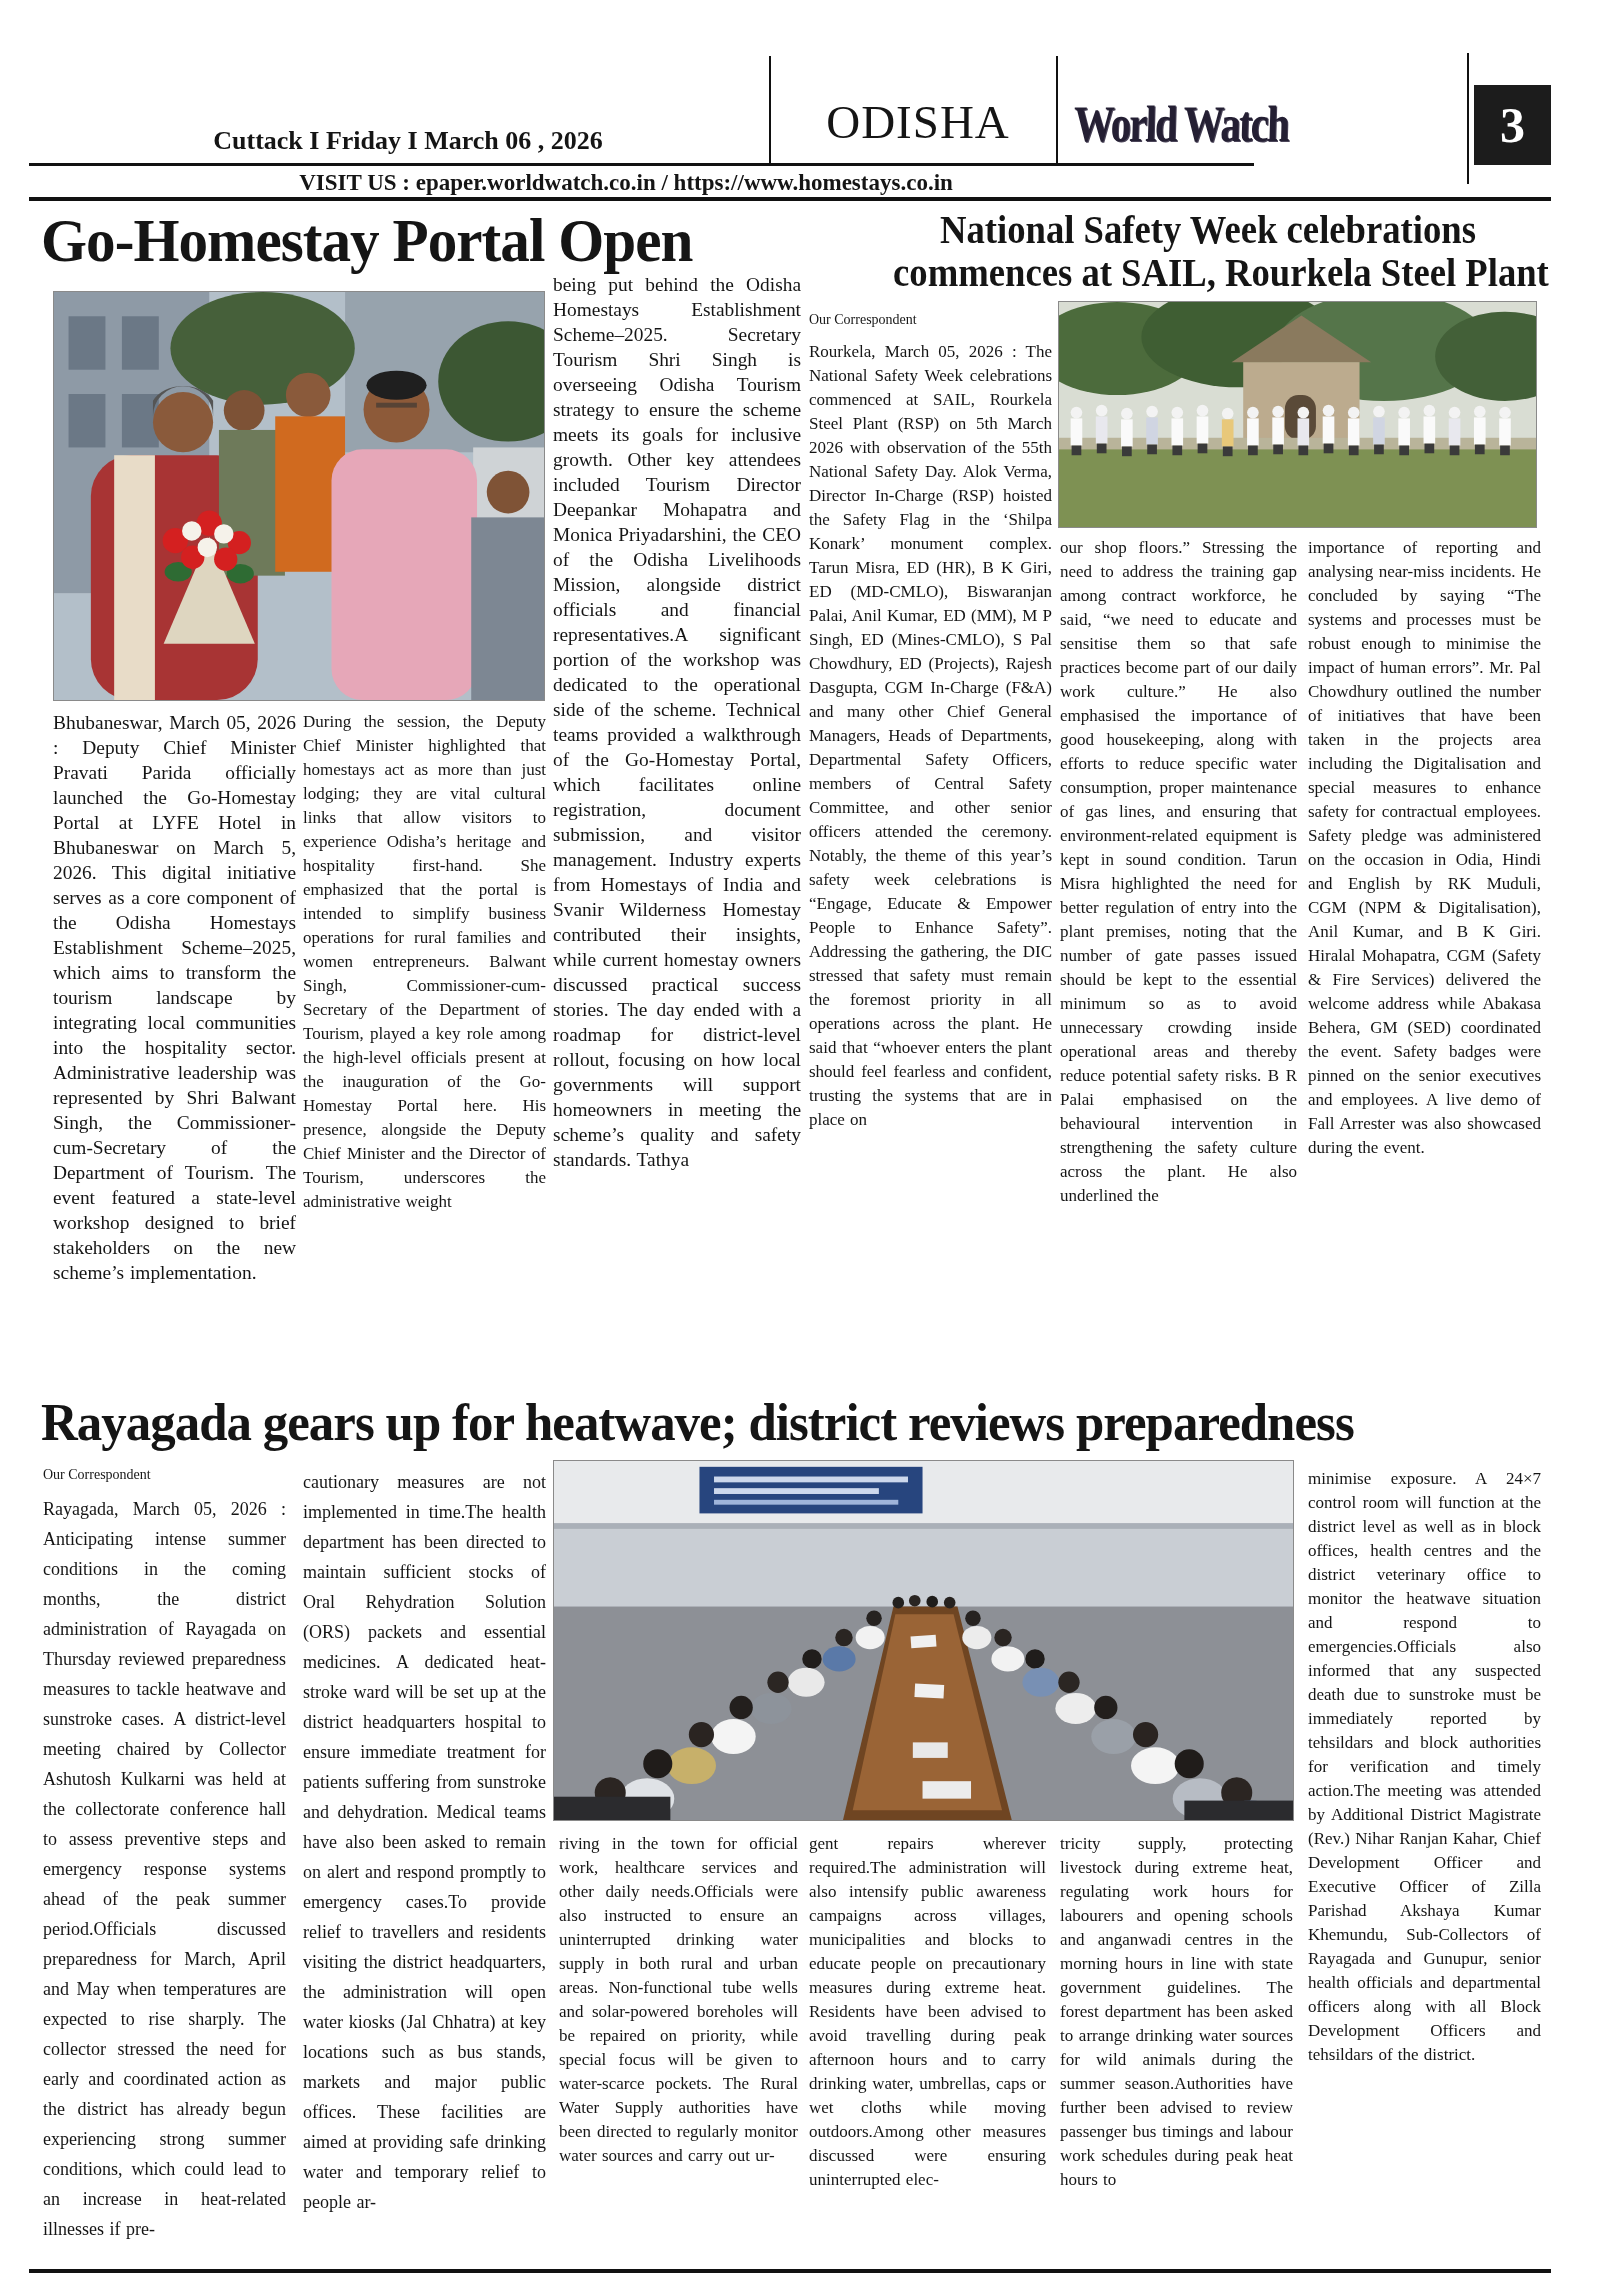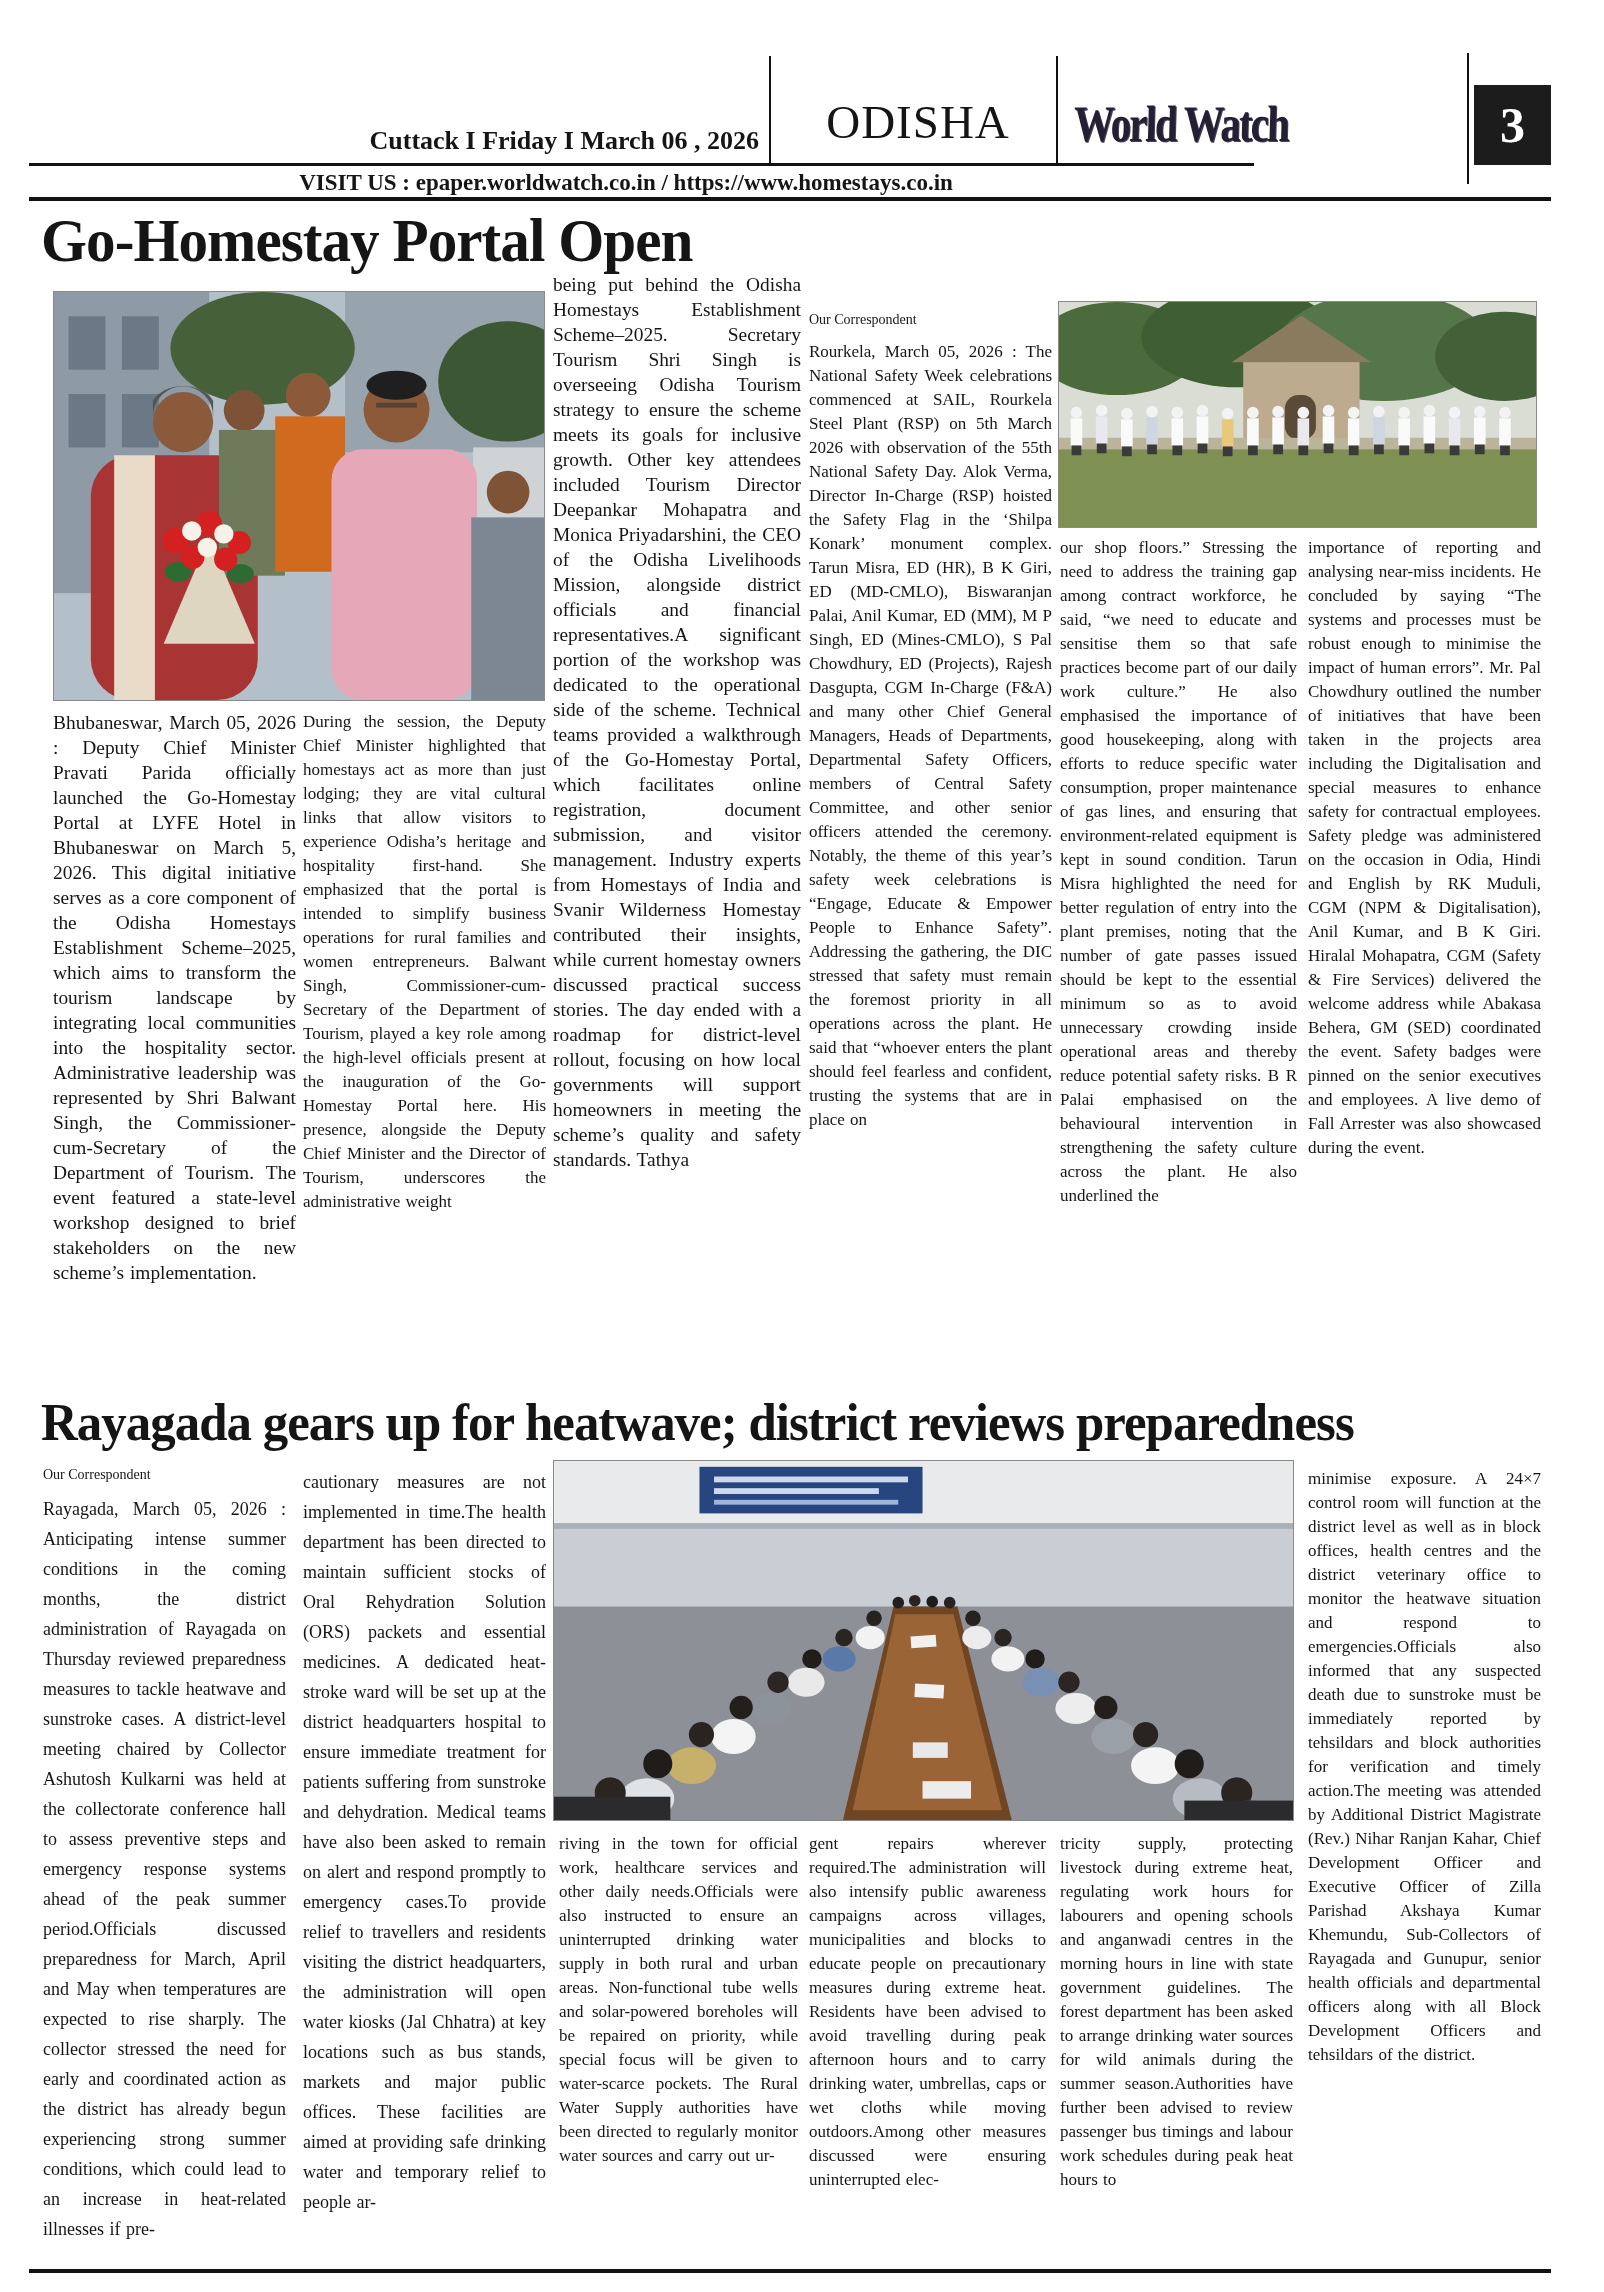"Cuttack I Friday I March" div.abs { left: 29px -> 43px; text-align: right -> center }
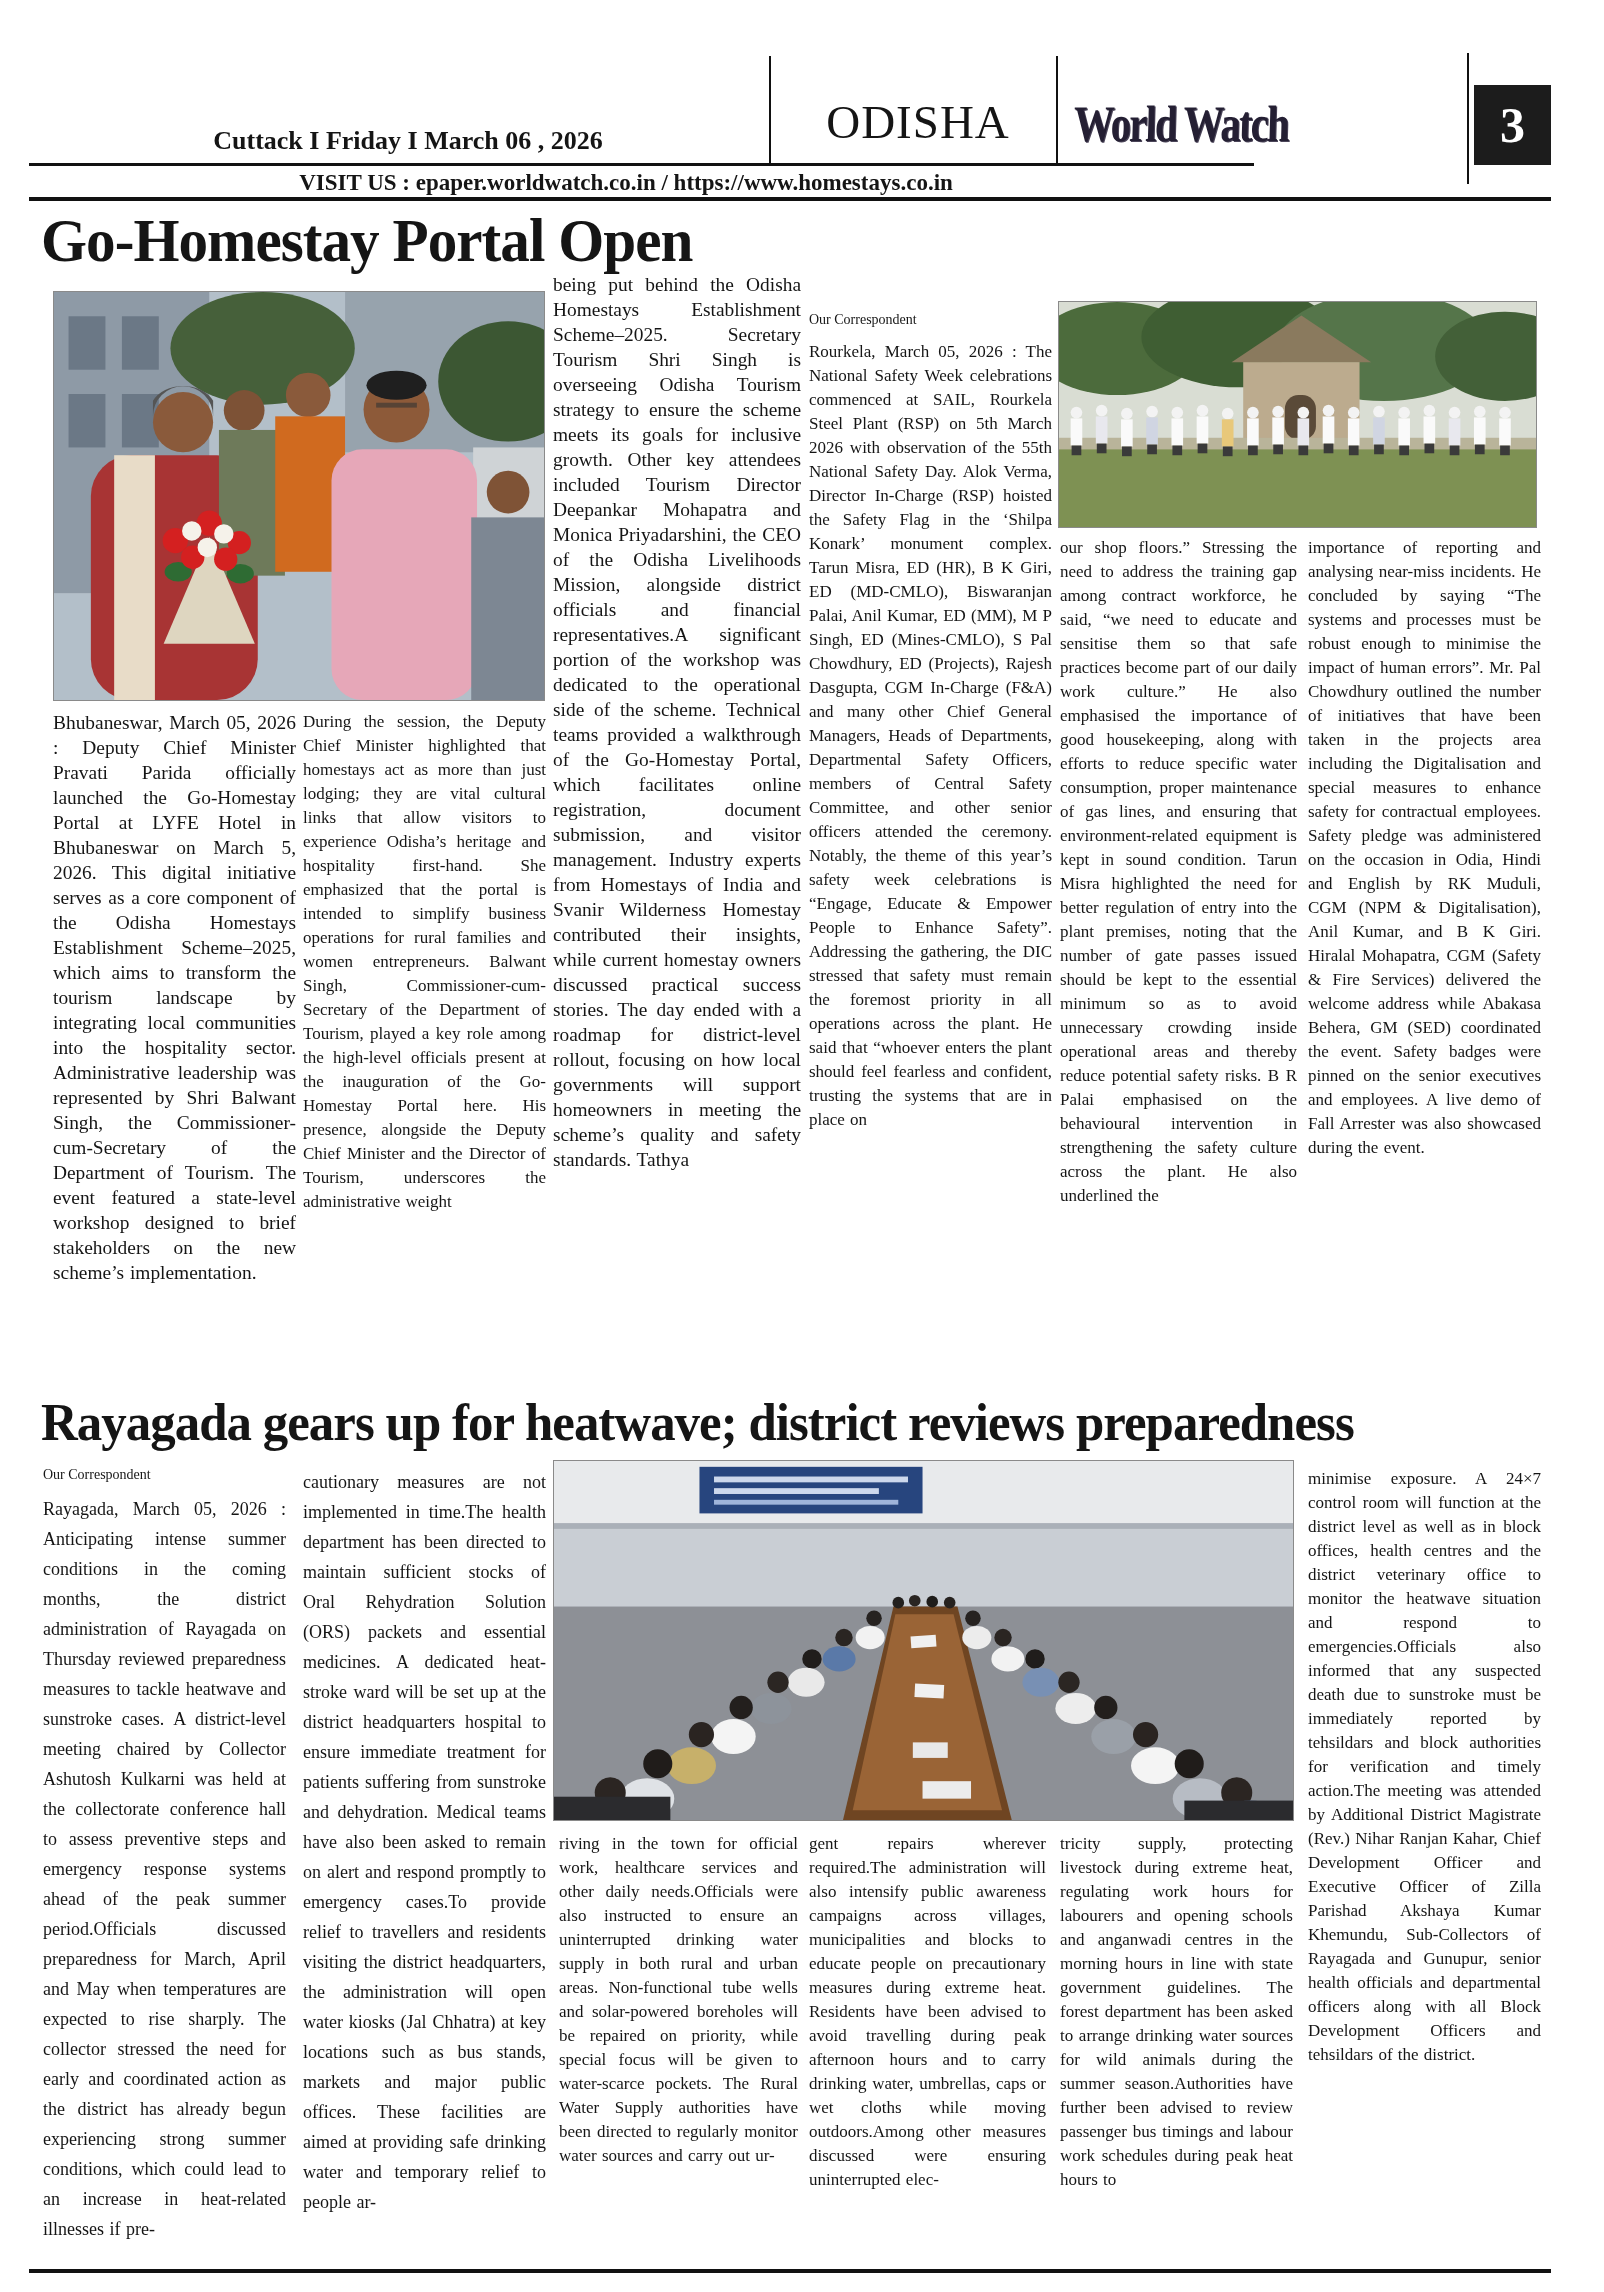"National Safety Week celebrations" div.abs { html: none -> <div> <div>National Safety Week celebrations</div> <div>commences at SAIL, Rourkela Steel Plant</div> </div> }
